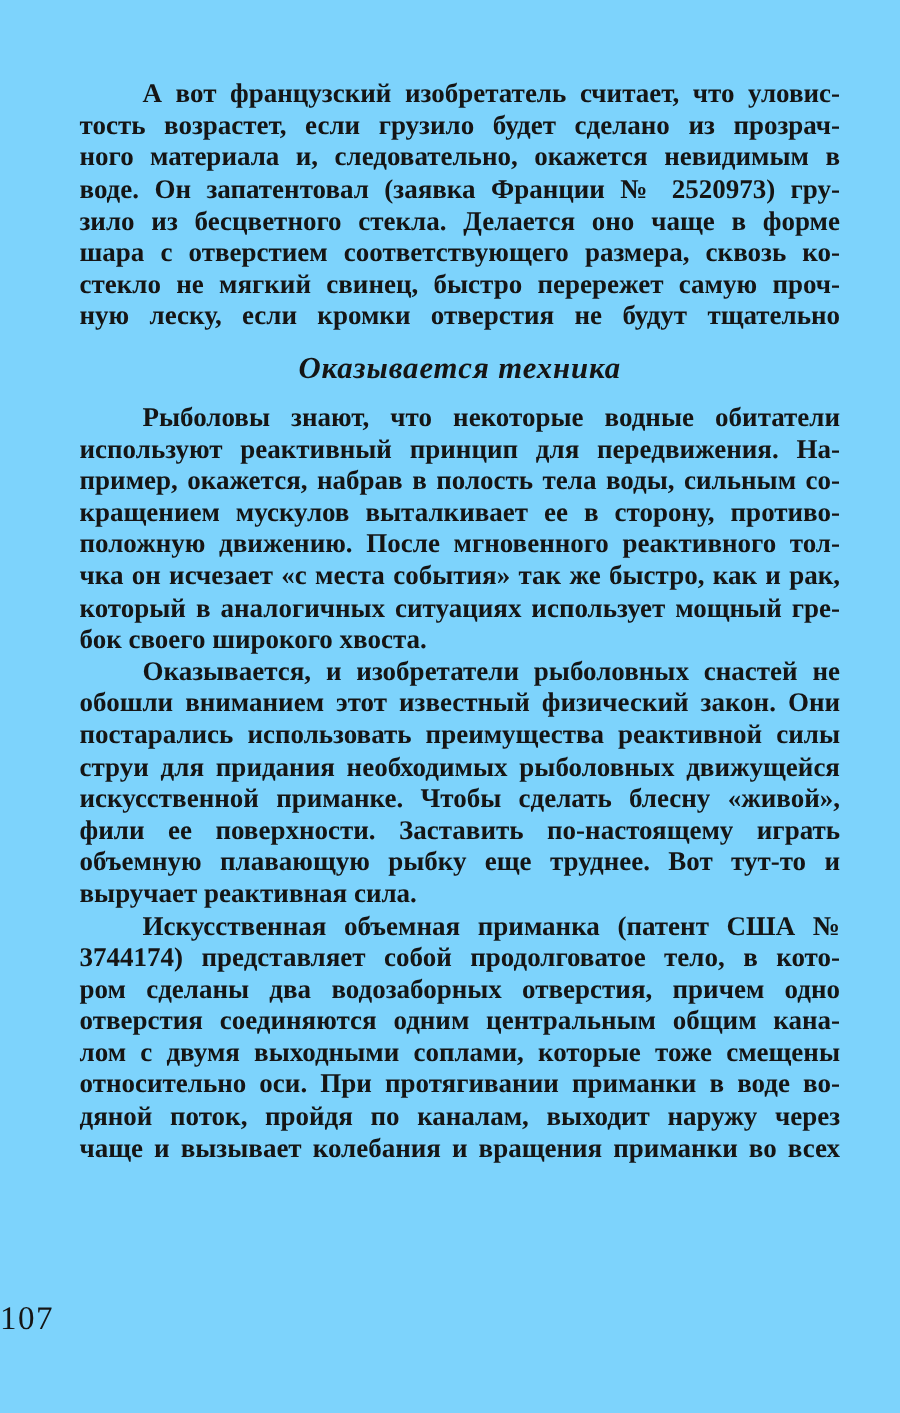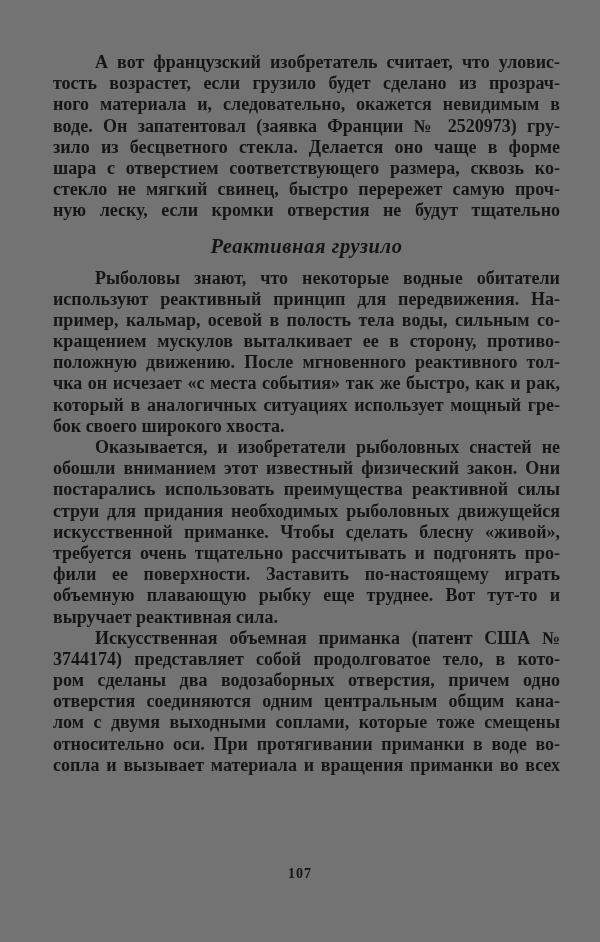"А вот французский изобретатель считает," .scan-page { background: #737373 -> #7dd3fc }
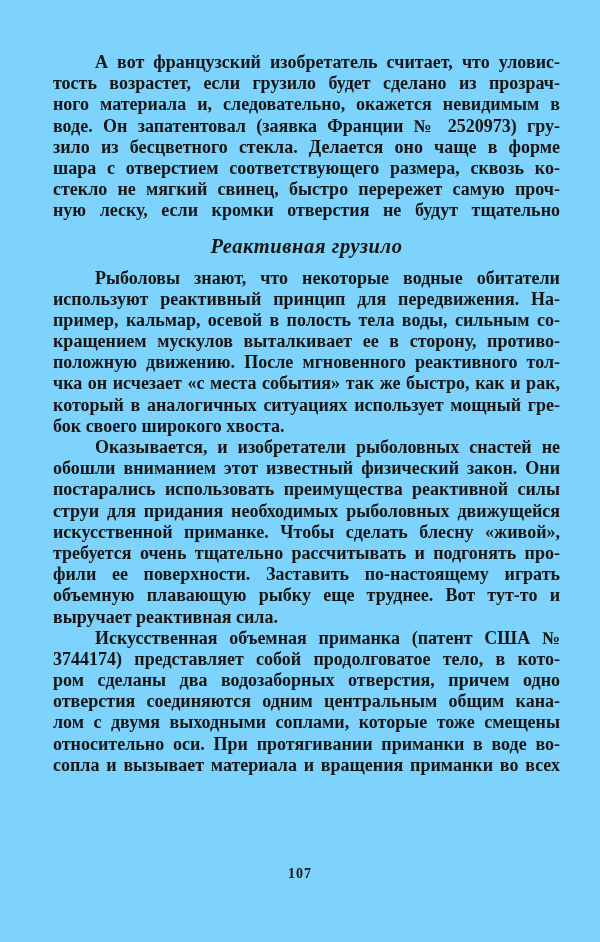"Реактивная грузило" h2.section-heading { text: Реактивная грузило -> Оказывается техника }
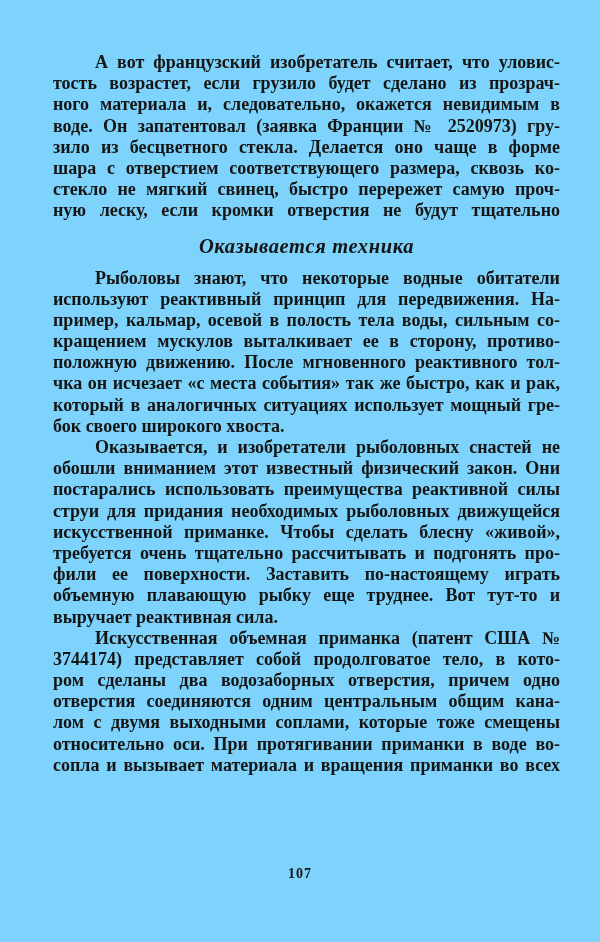"пример, кальмар, осевой в полость" div.line { text: кальмар, осевой -> окажется, набрав }
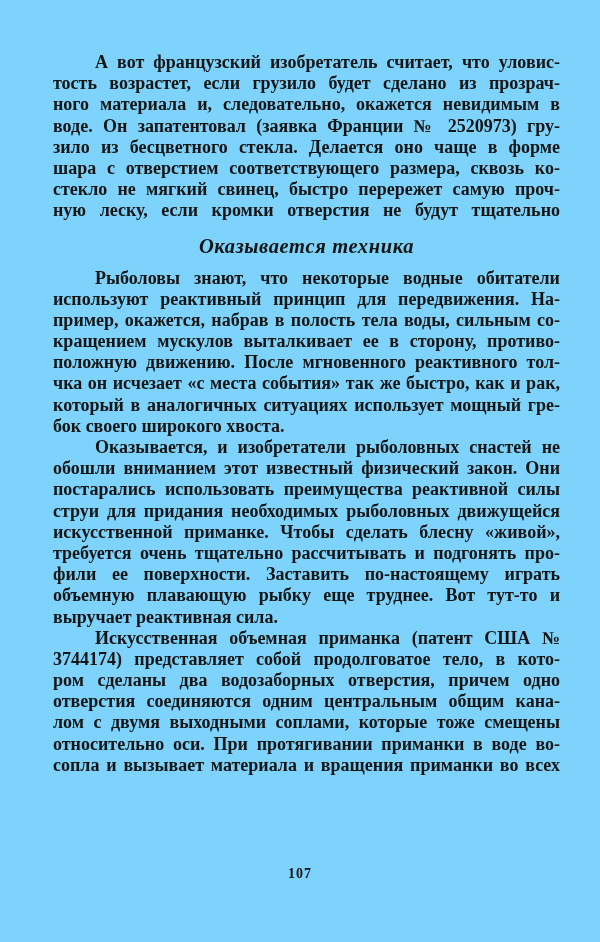"требуется очень тщательно рассчитывать и" div.line { html: <div>требуется очень тщательно рассчитывать и подгонять про-</div> -> none }
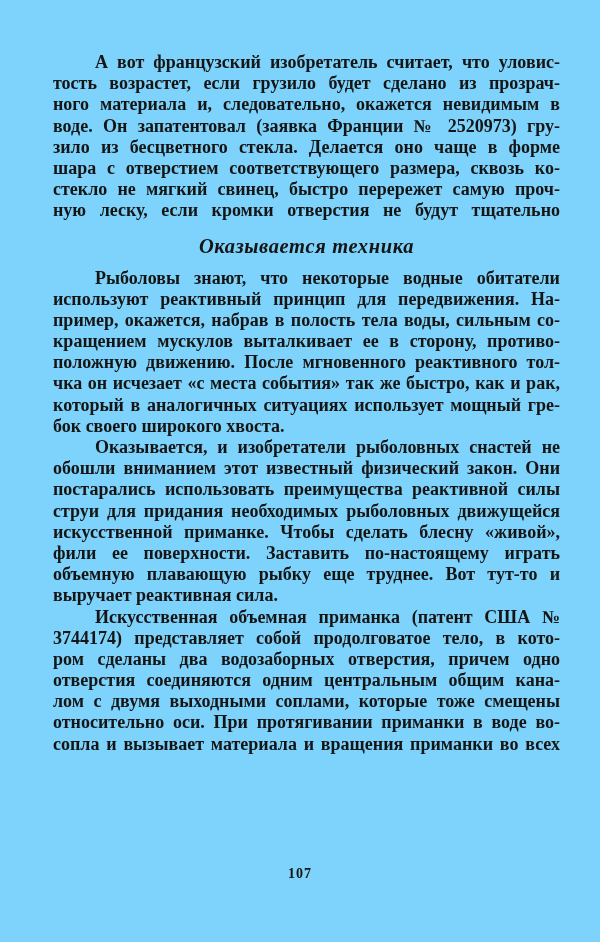"дяной поток, пройдя по каналам," div.line { html: none -> <div>дяной поток, пройдя по каналам, выходит наружу через</div> }
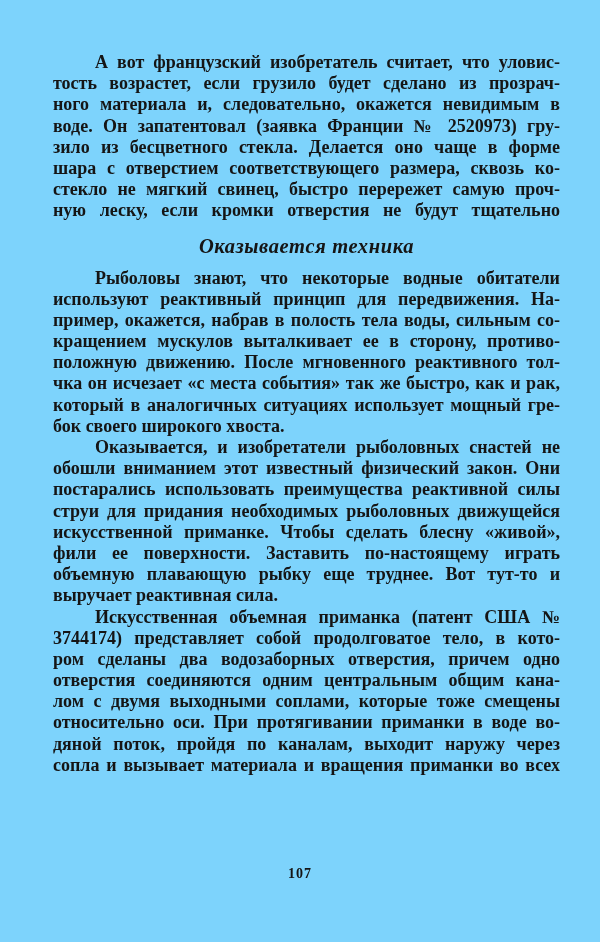"сопла и вызывает материала и" div.line { text: сопла и вызывает материала -> чаще и вызывает колебания }
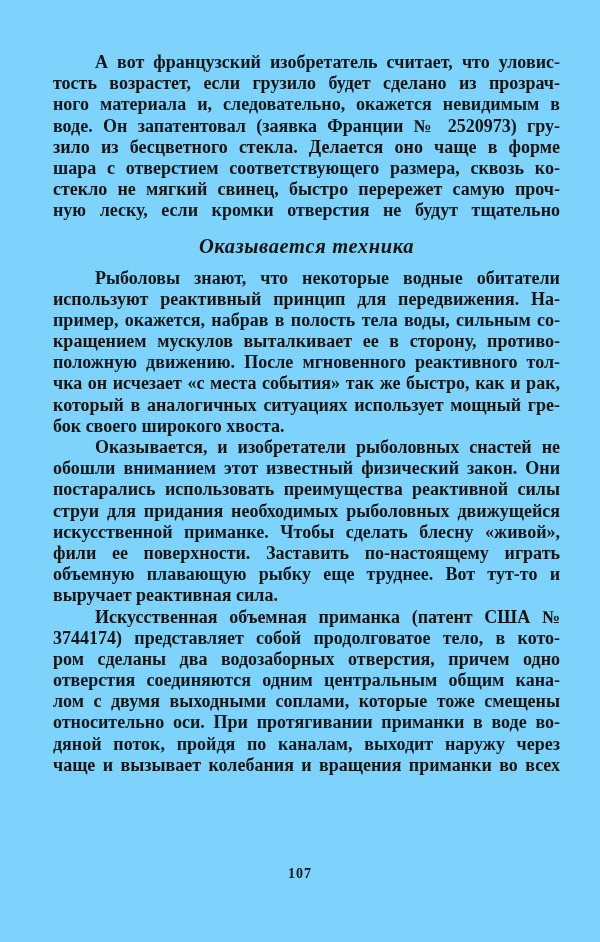"107" .page-number { font-size: 14px -> 22px; font-weight: 700 -> 400; text-align: center -> none }
